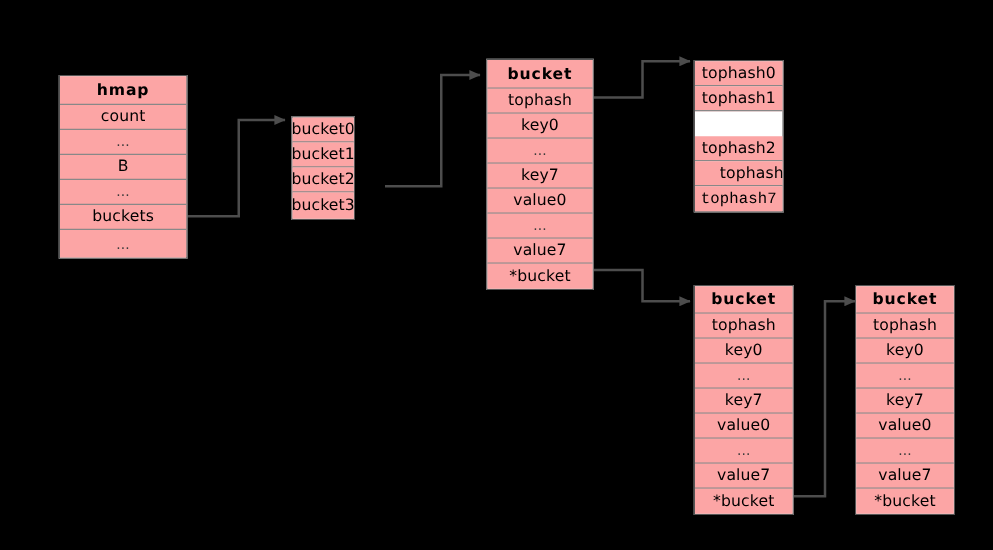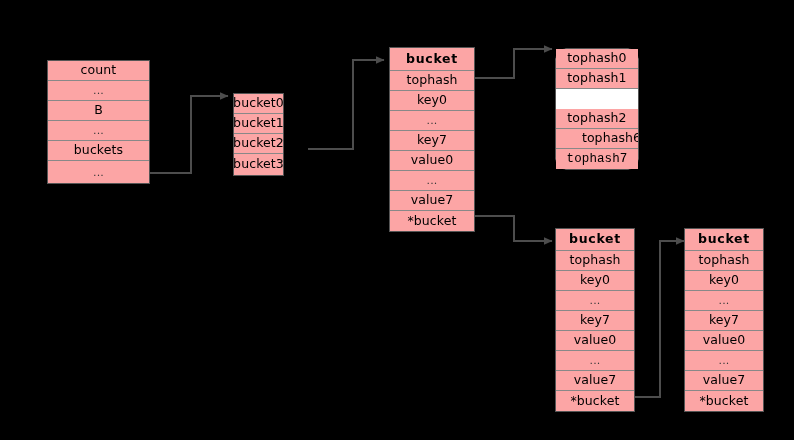"tophash0" div.tbl { border-radius: 13px -> none; width: 84px -> 72px }
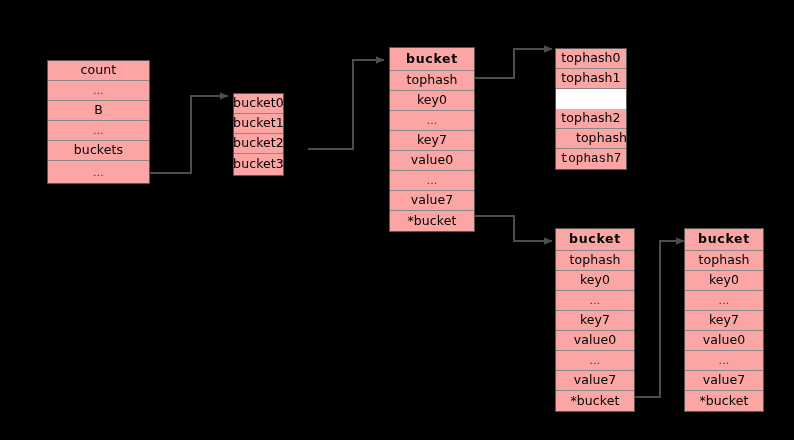"hmap" div.row { html: none -> <div>hmap</div> }
